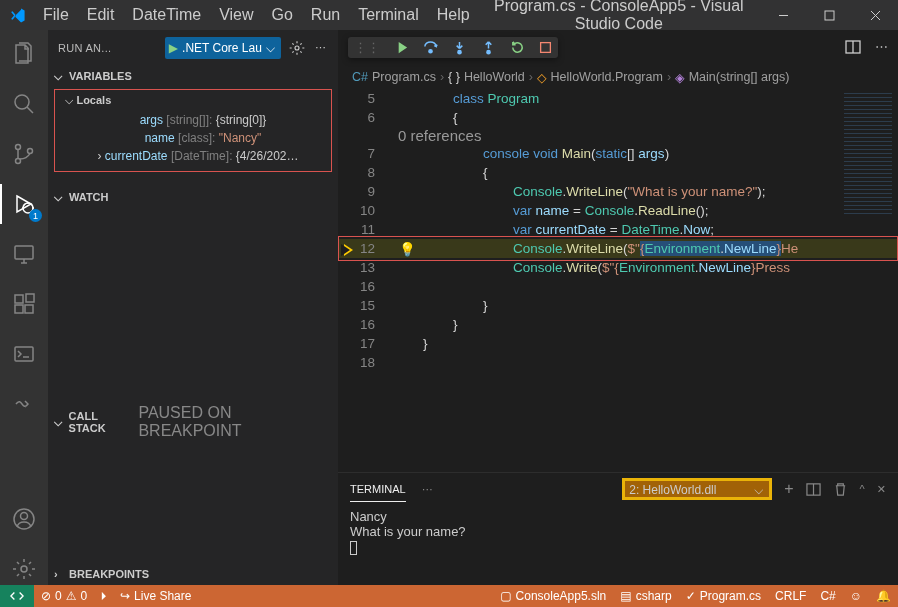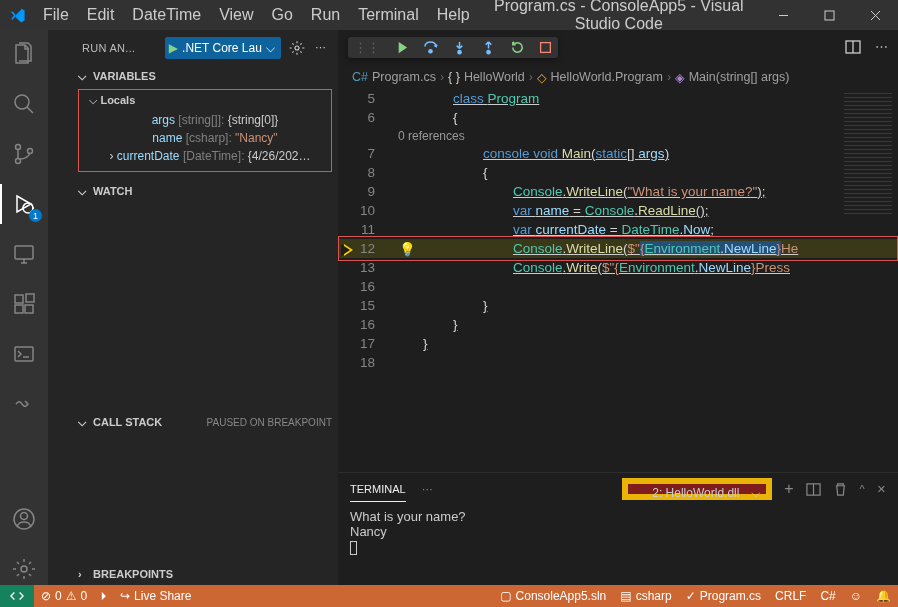"RUN AN..." .sidebar { padding-left: 24px -> none }
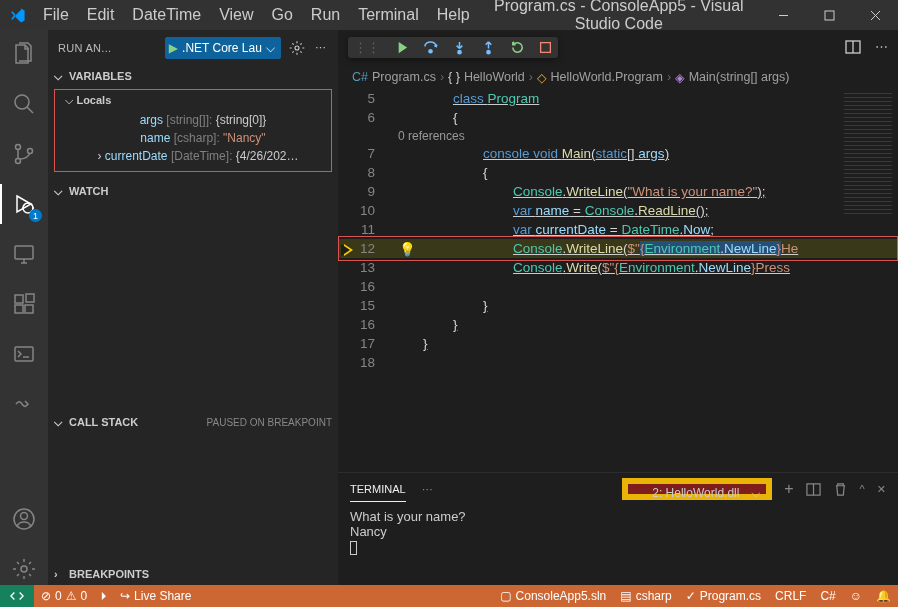"⌵ Locals" .vars-body { margin: 2px 6px 8px 6px -> 2px 6px 14px 6px }
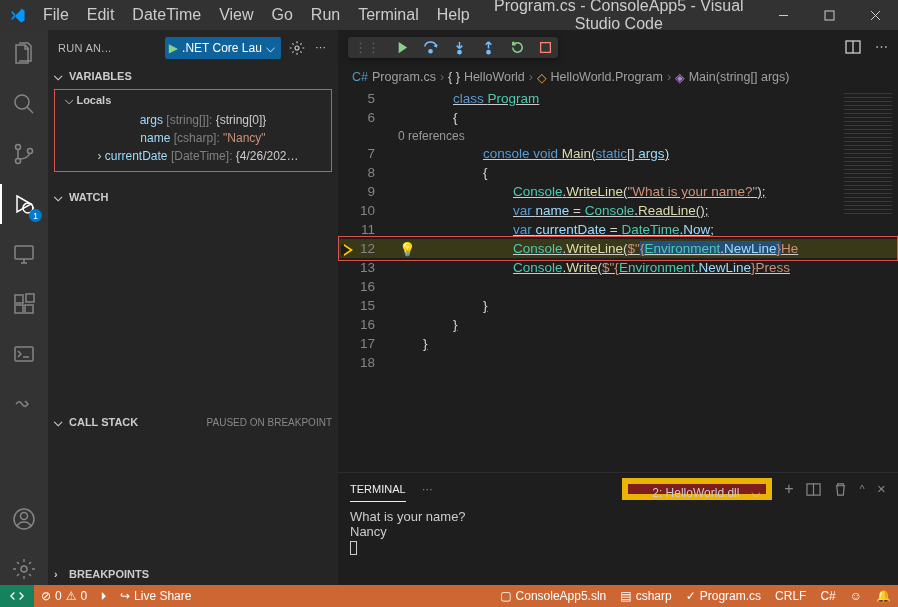"class Program" .txt { text-decoration: underline -> none }
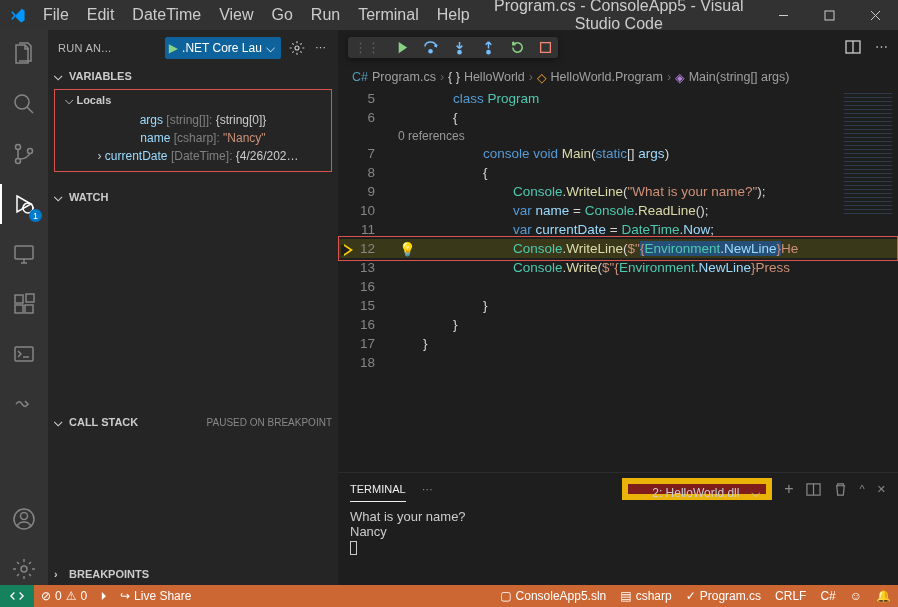"[csharp]" span.var-type { text: csharp -> class }
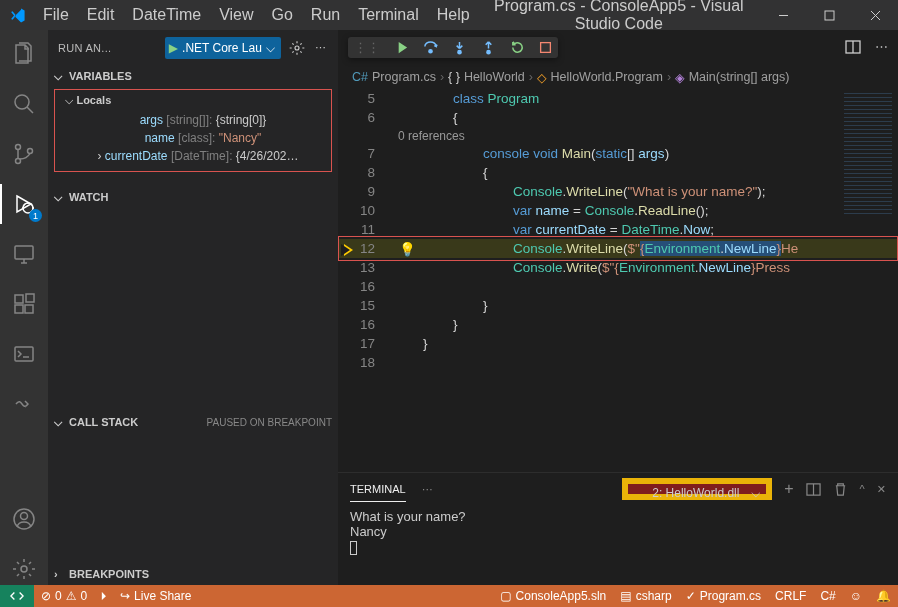"0 references" .refs { font-size: 12px -> 15px }
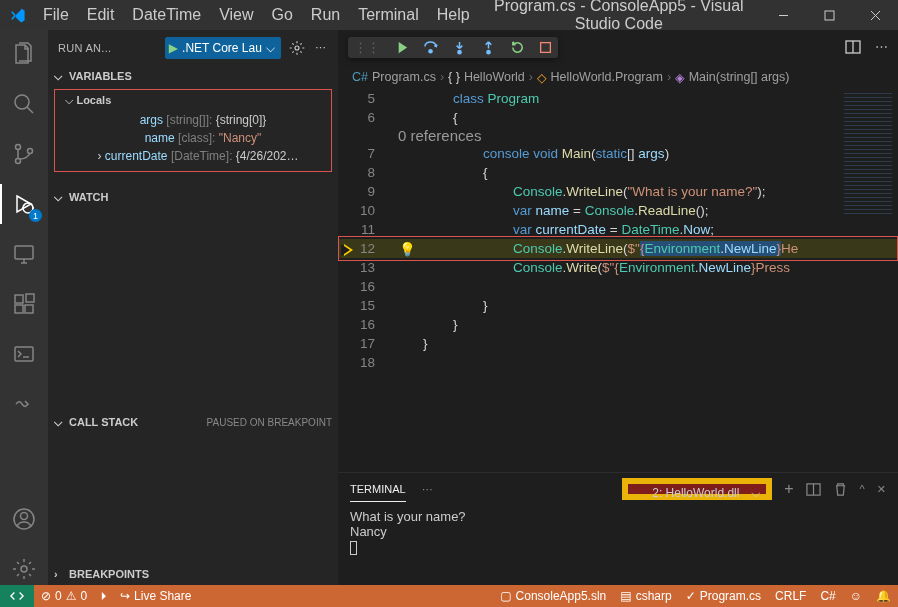"PAUSED ON BREAKPOINT" .section-h .right { font-size: 10px -> 16px }
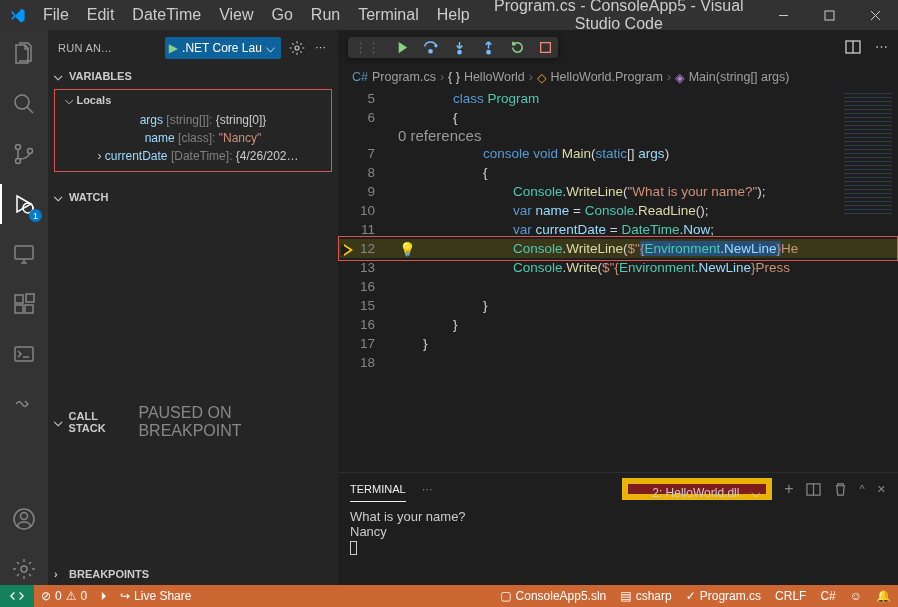"2: HelloWorld.dll" .term-select { background: #7f1d1d -> #a16207; border: 6px solid #eab308 -> 3px solid #eab308; padding: 2px 20px 2px 24px -> 2px 20px 2px 4px }
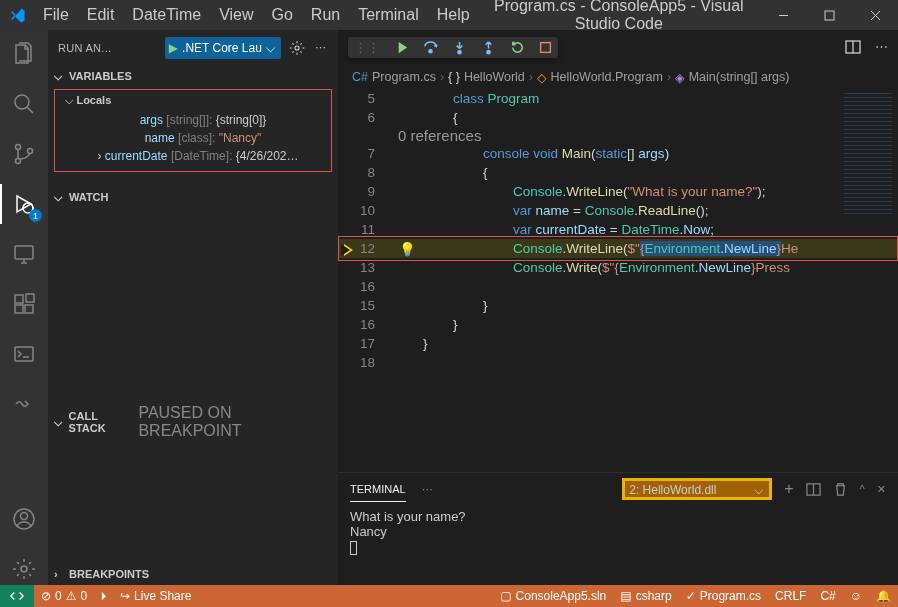"What is your name?" div { order: before "Nancy" -> after "Nancy" }
